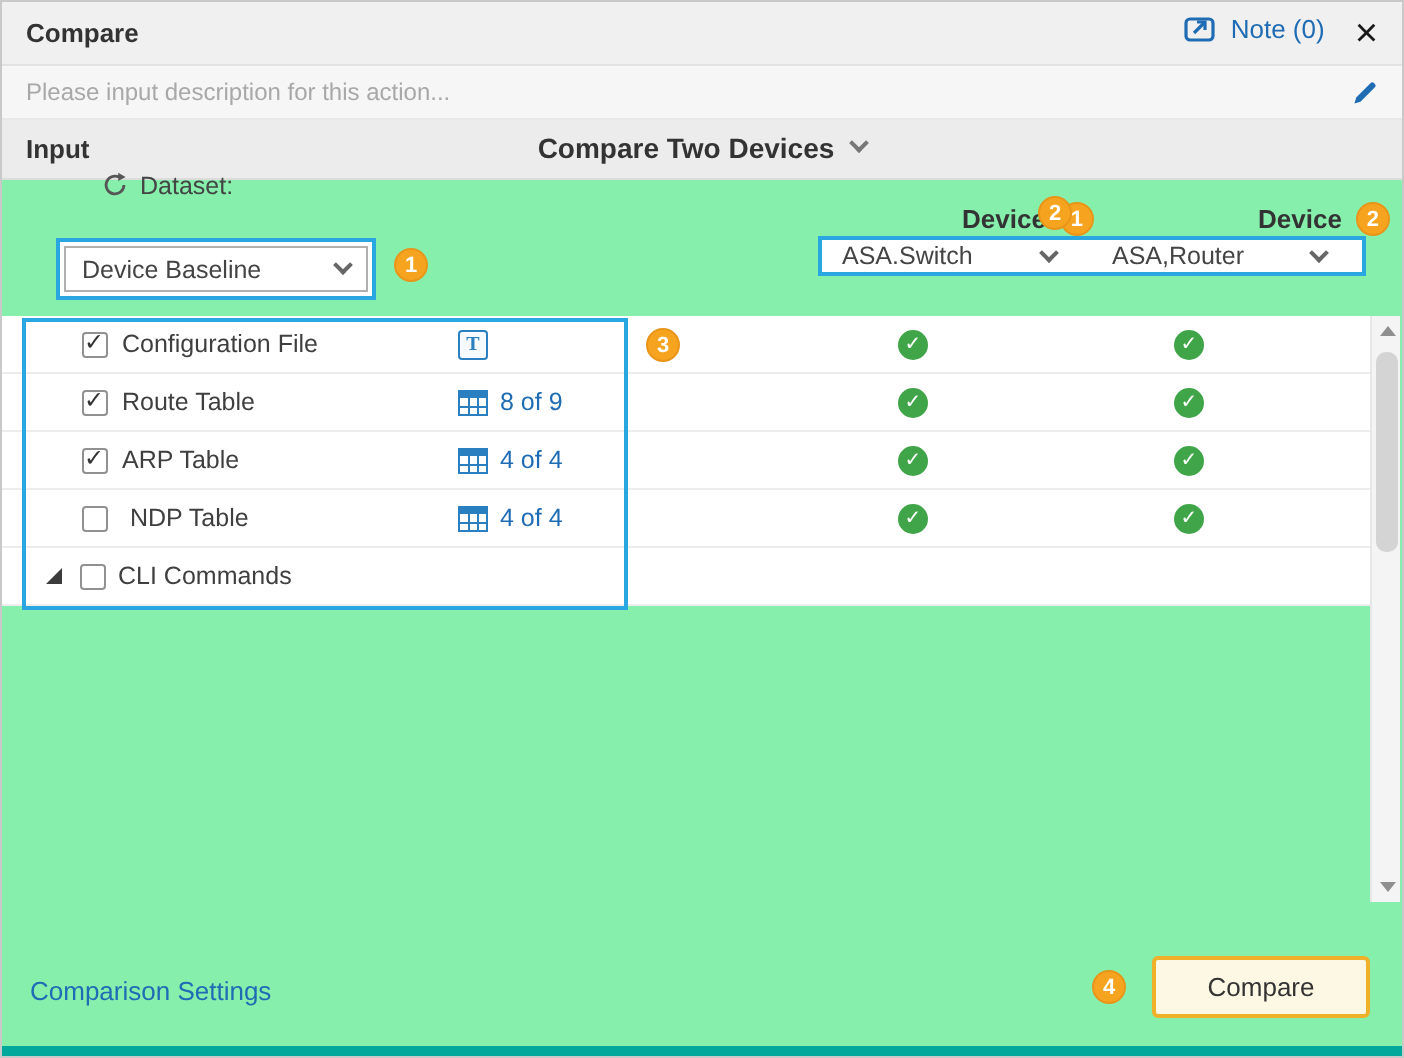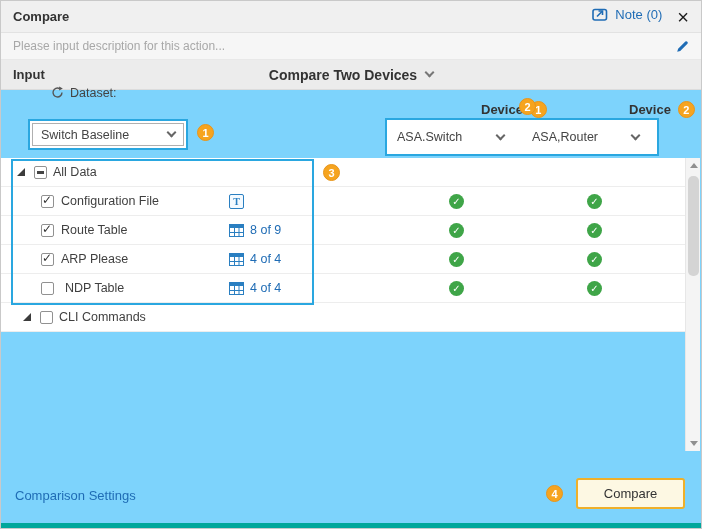"Compare" .dialog { background: #7dd3fc -> #86efac }
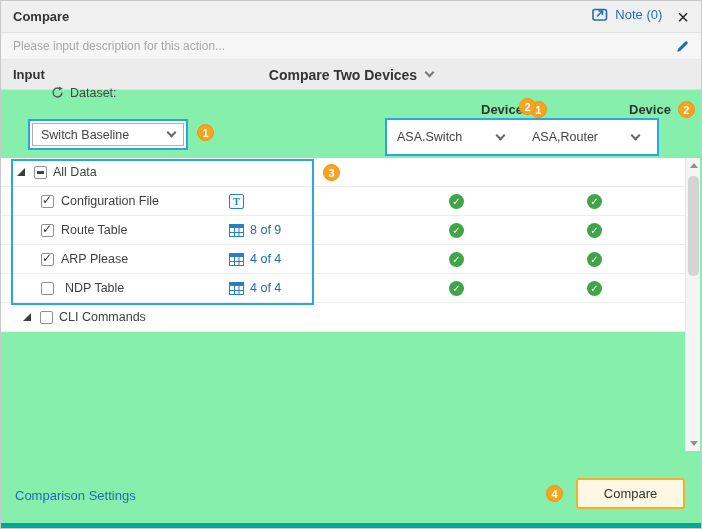"Switch Baseline" span { text: Switch -> Device }
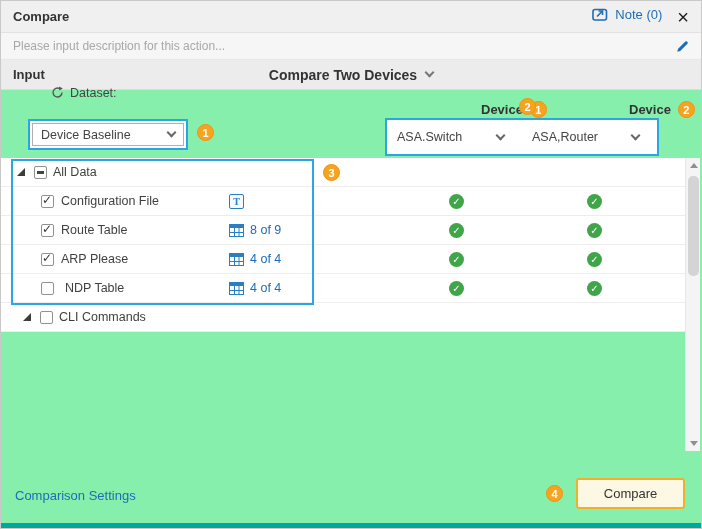"ASA.Switch" .dev-wrap { height: 38px -> 20px; left: 384px -> 408px }
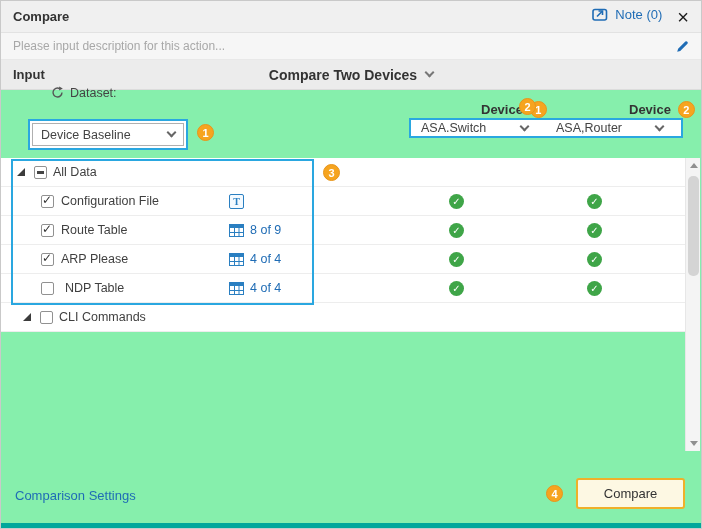"All Data" div.trow { html: <div> <span></span> <span></span> <span>All Data</span> </div> -> none }
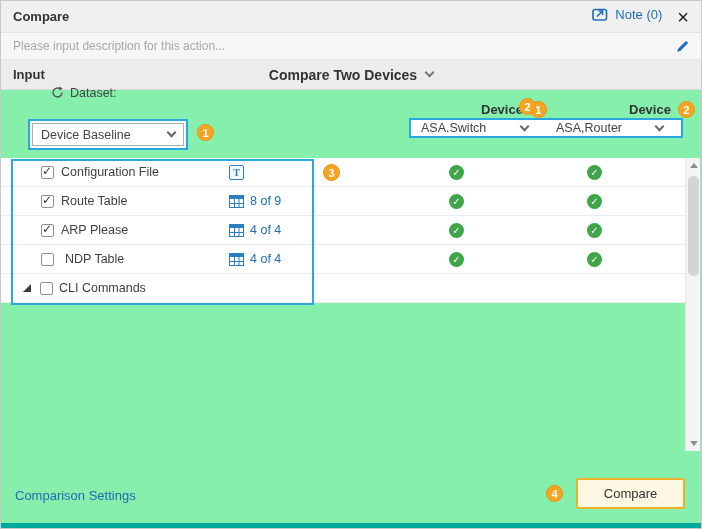"ARP Please" span.rlabel { text: Please -> Table }
